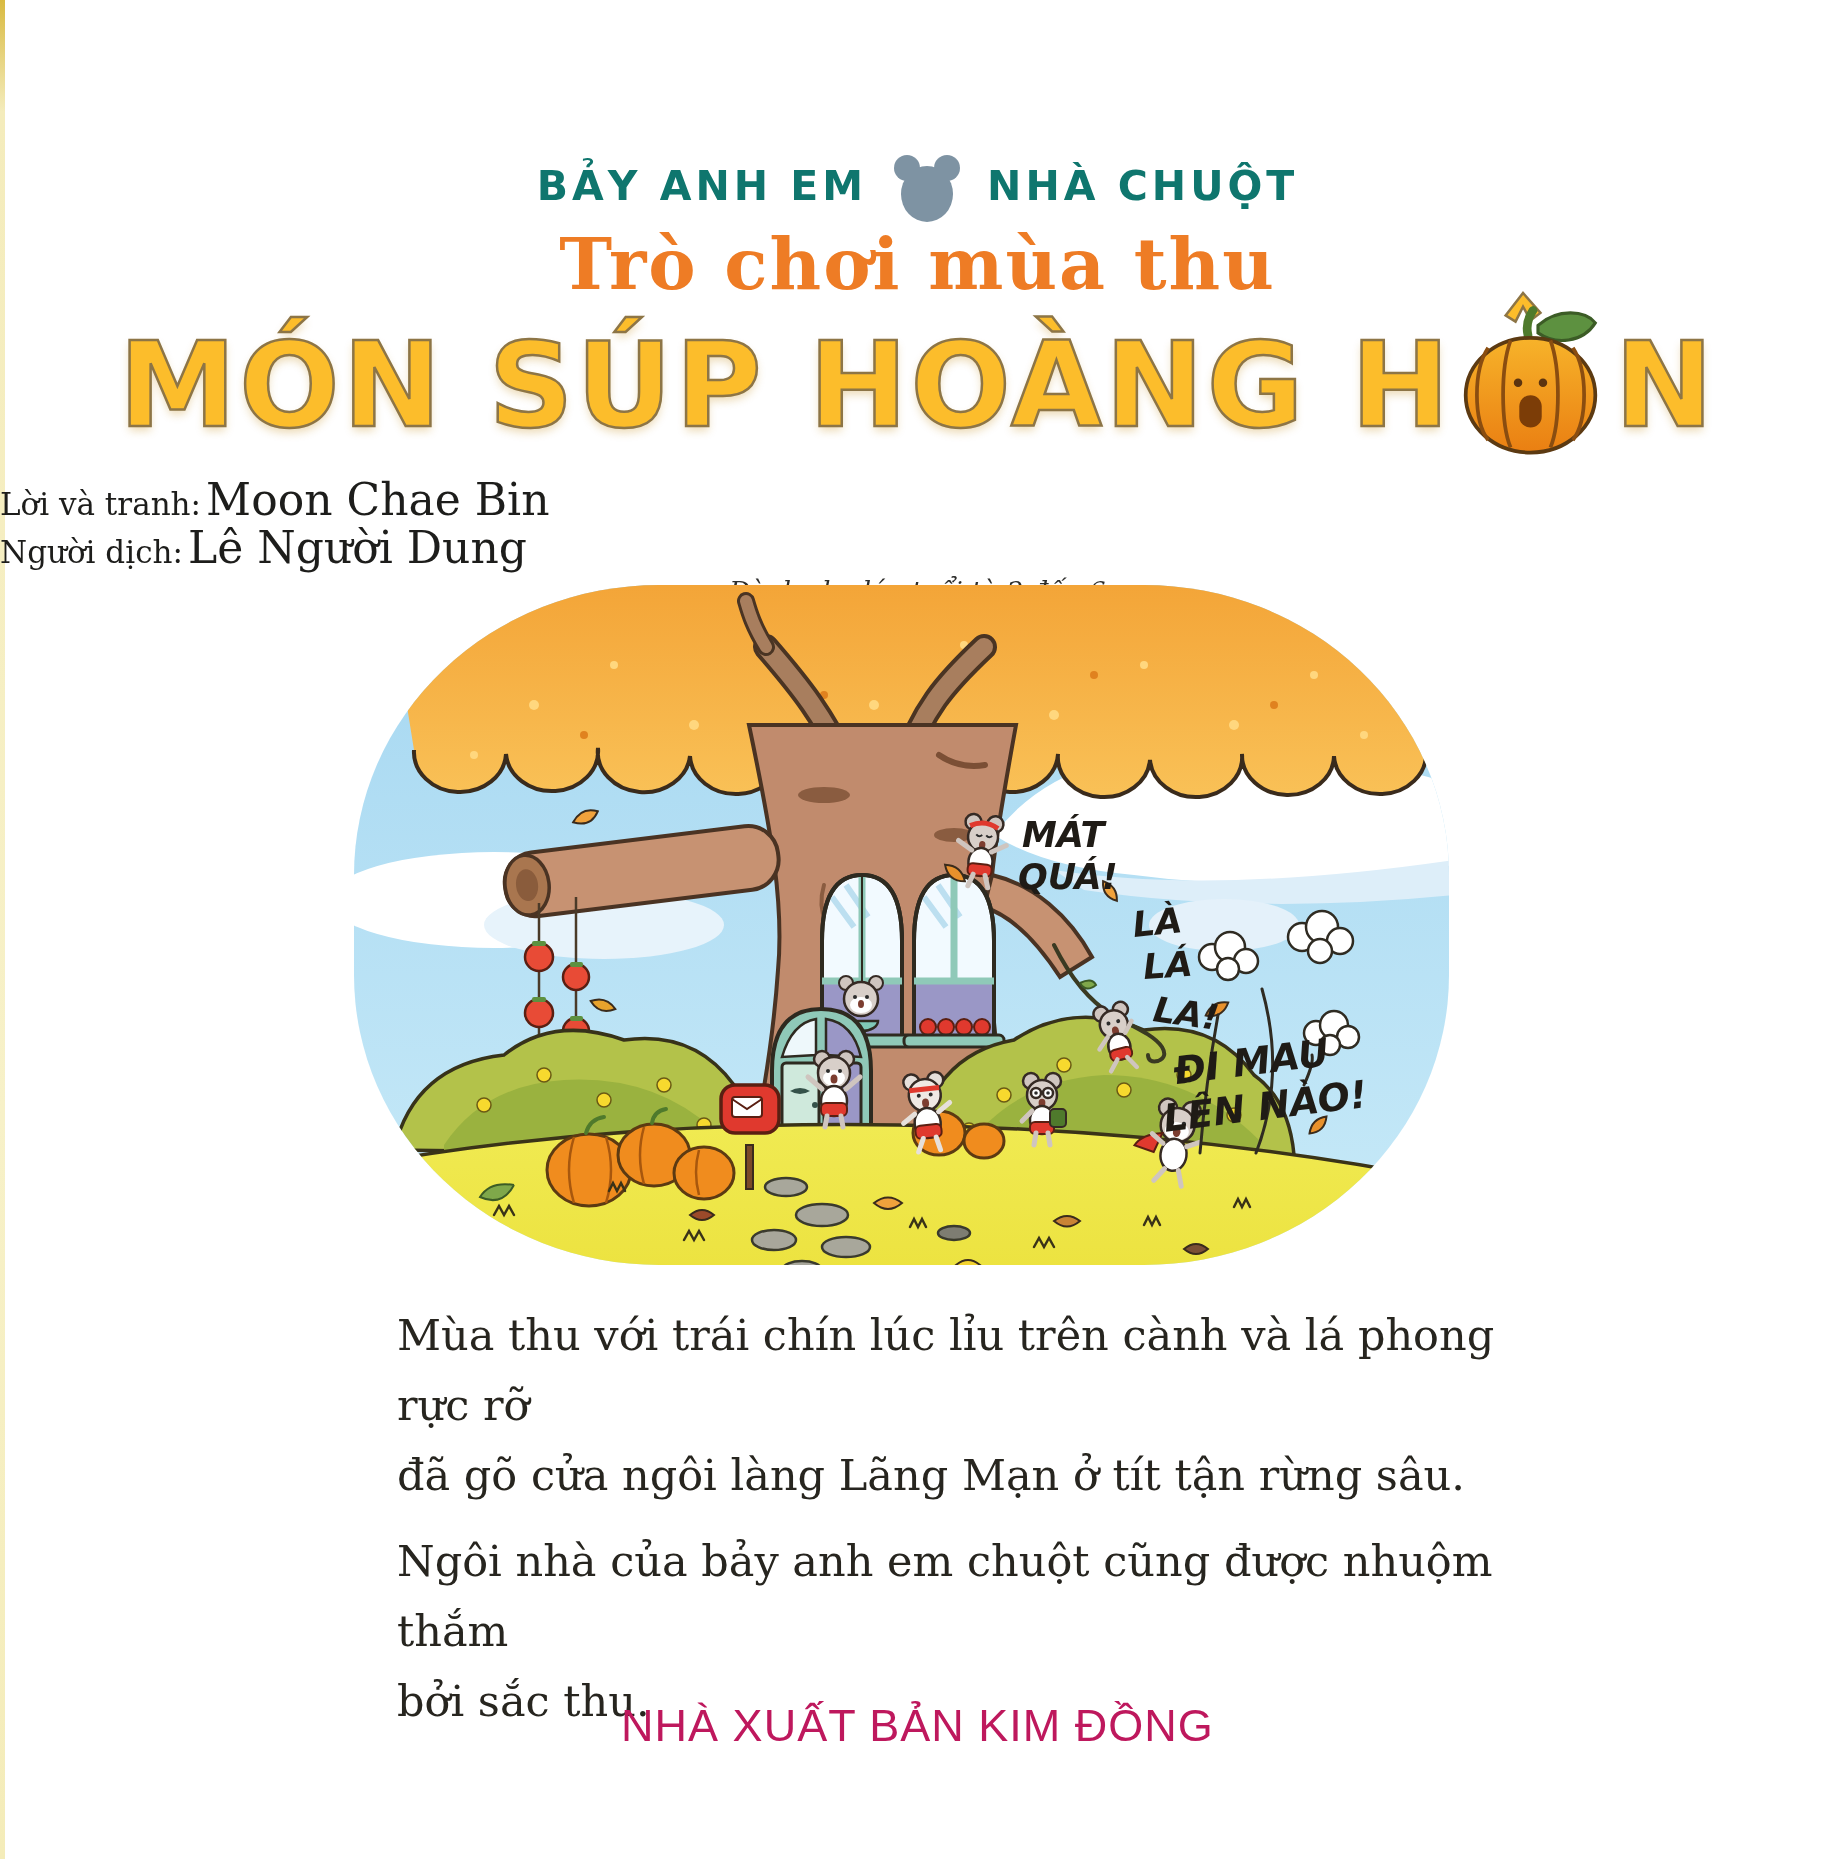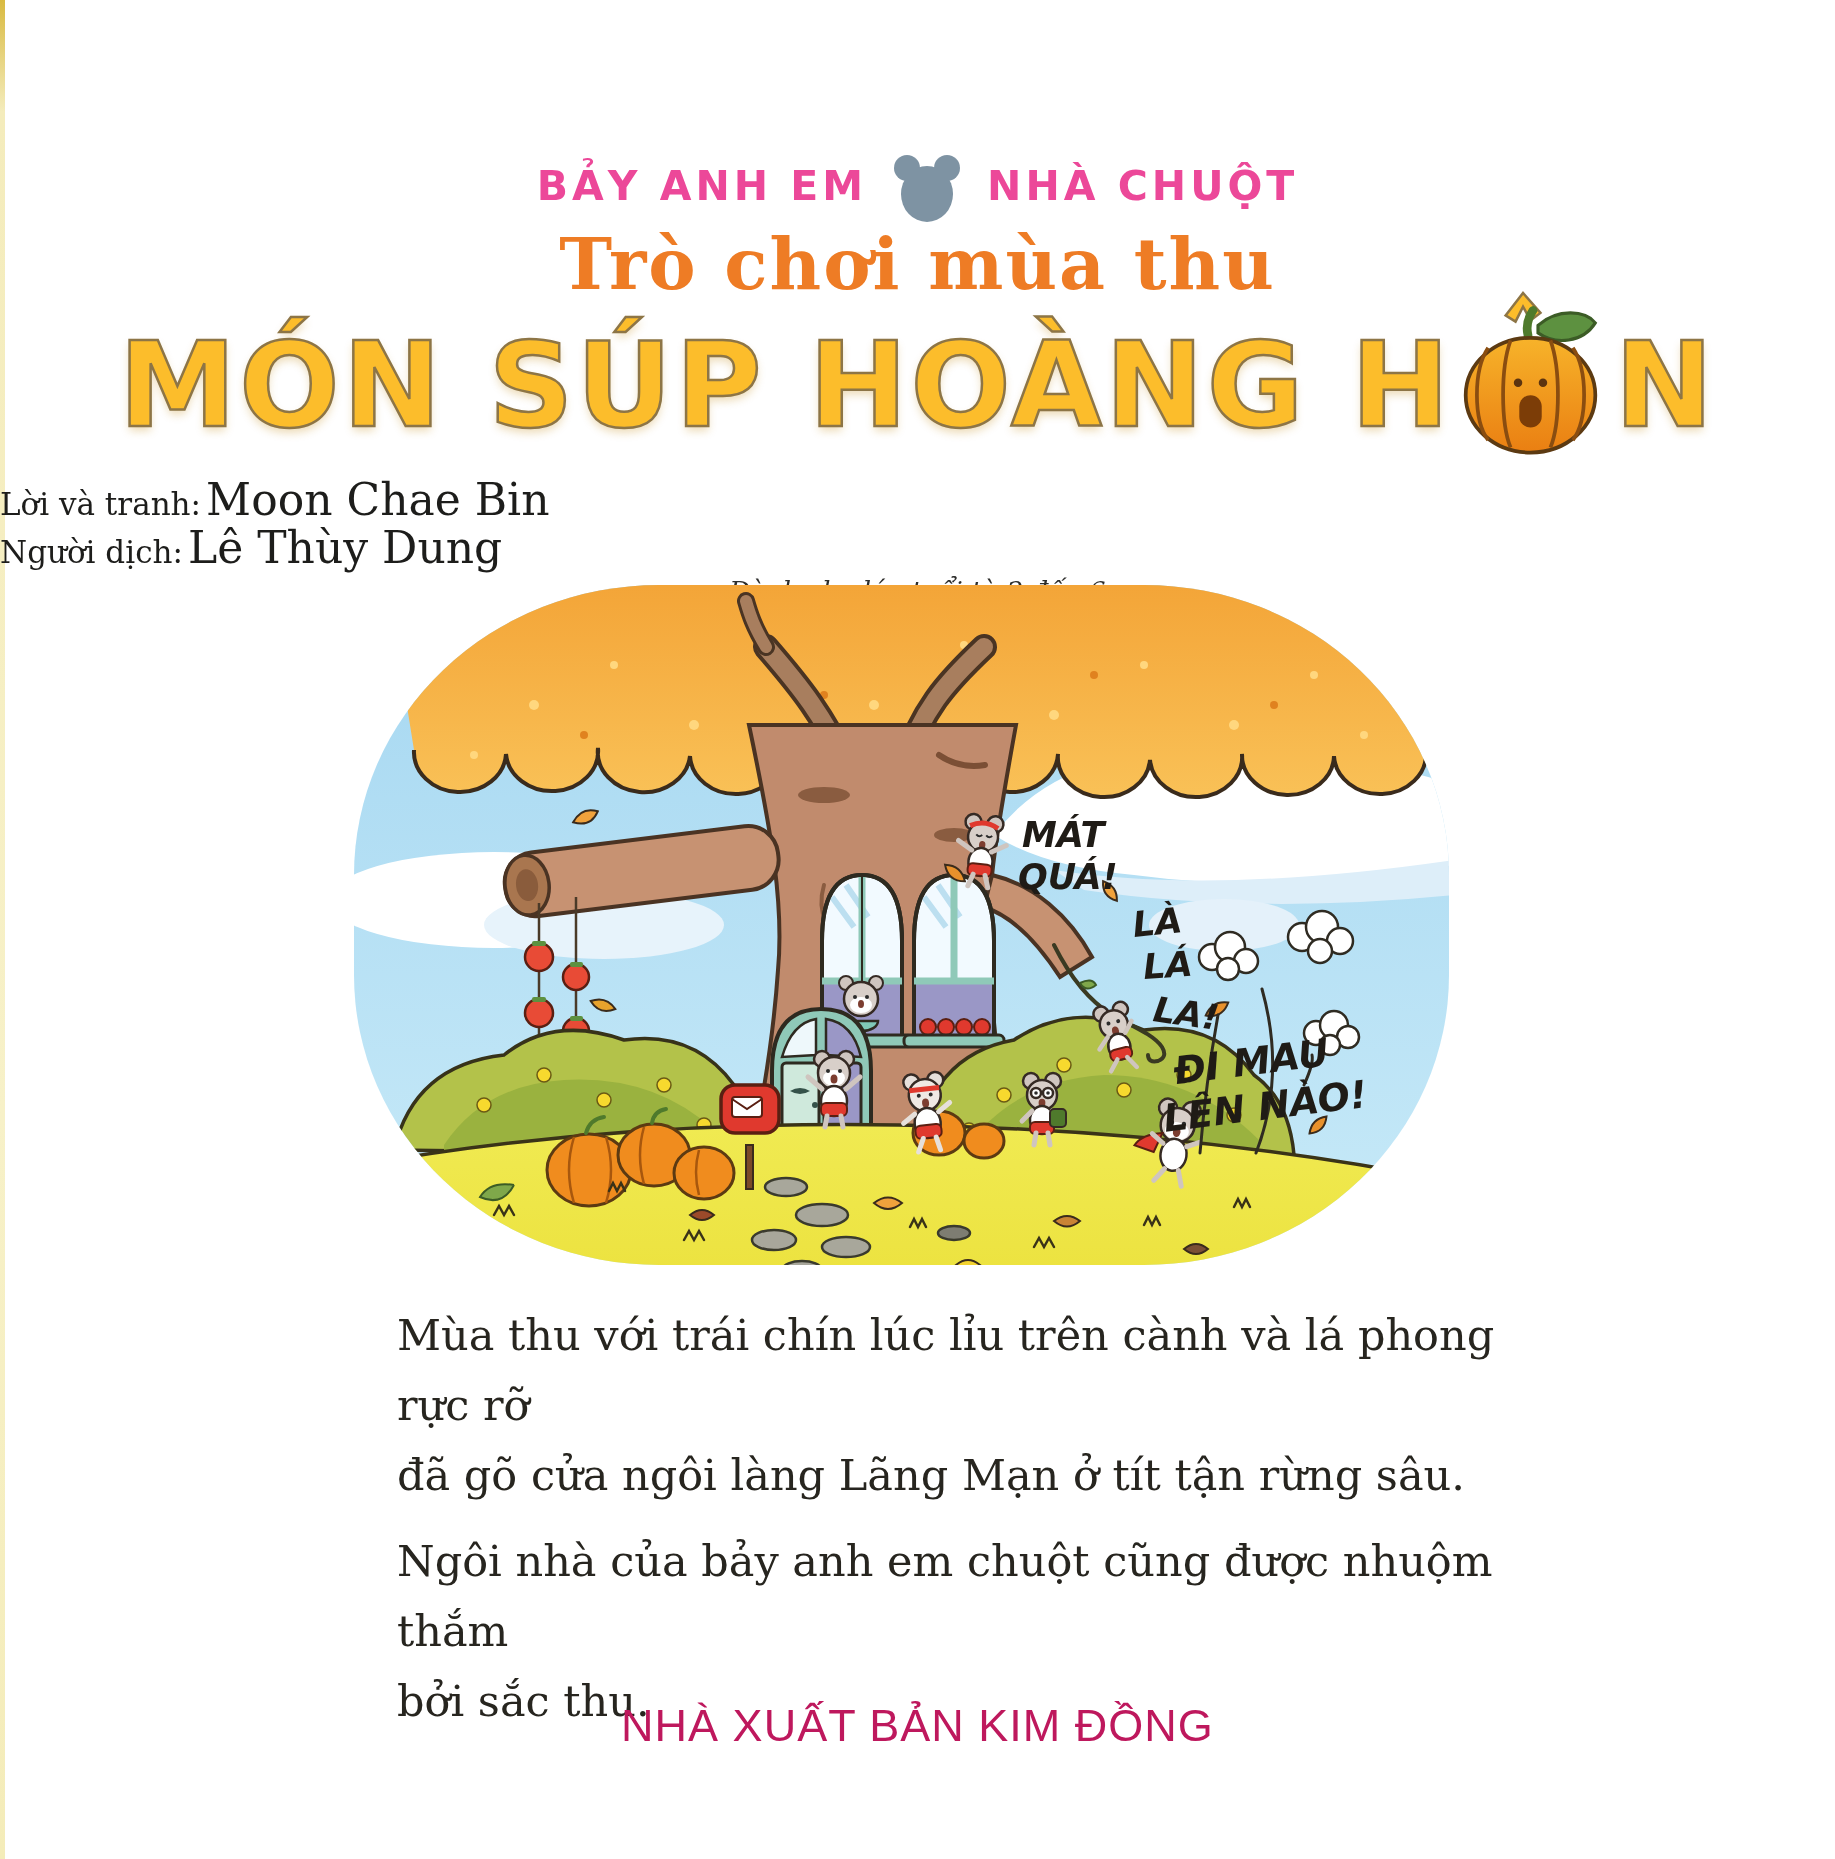"BẢY ANH EM" .series-text { color: #ec4899 -> #0f766e }
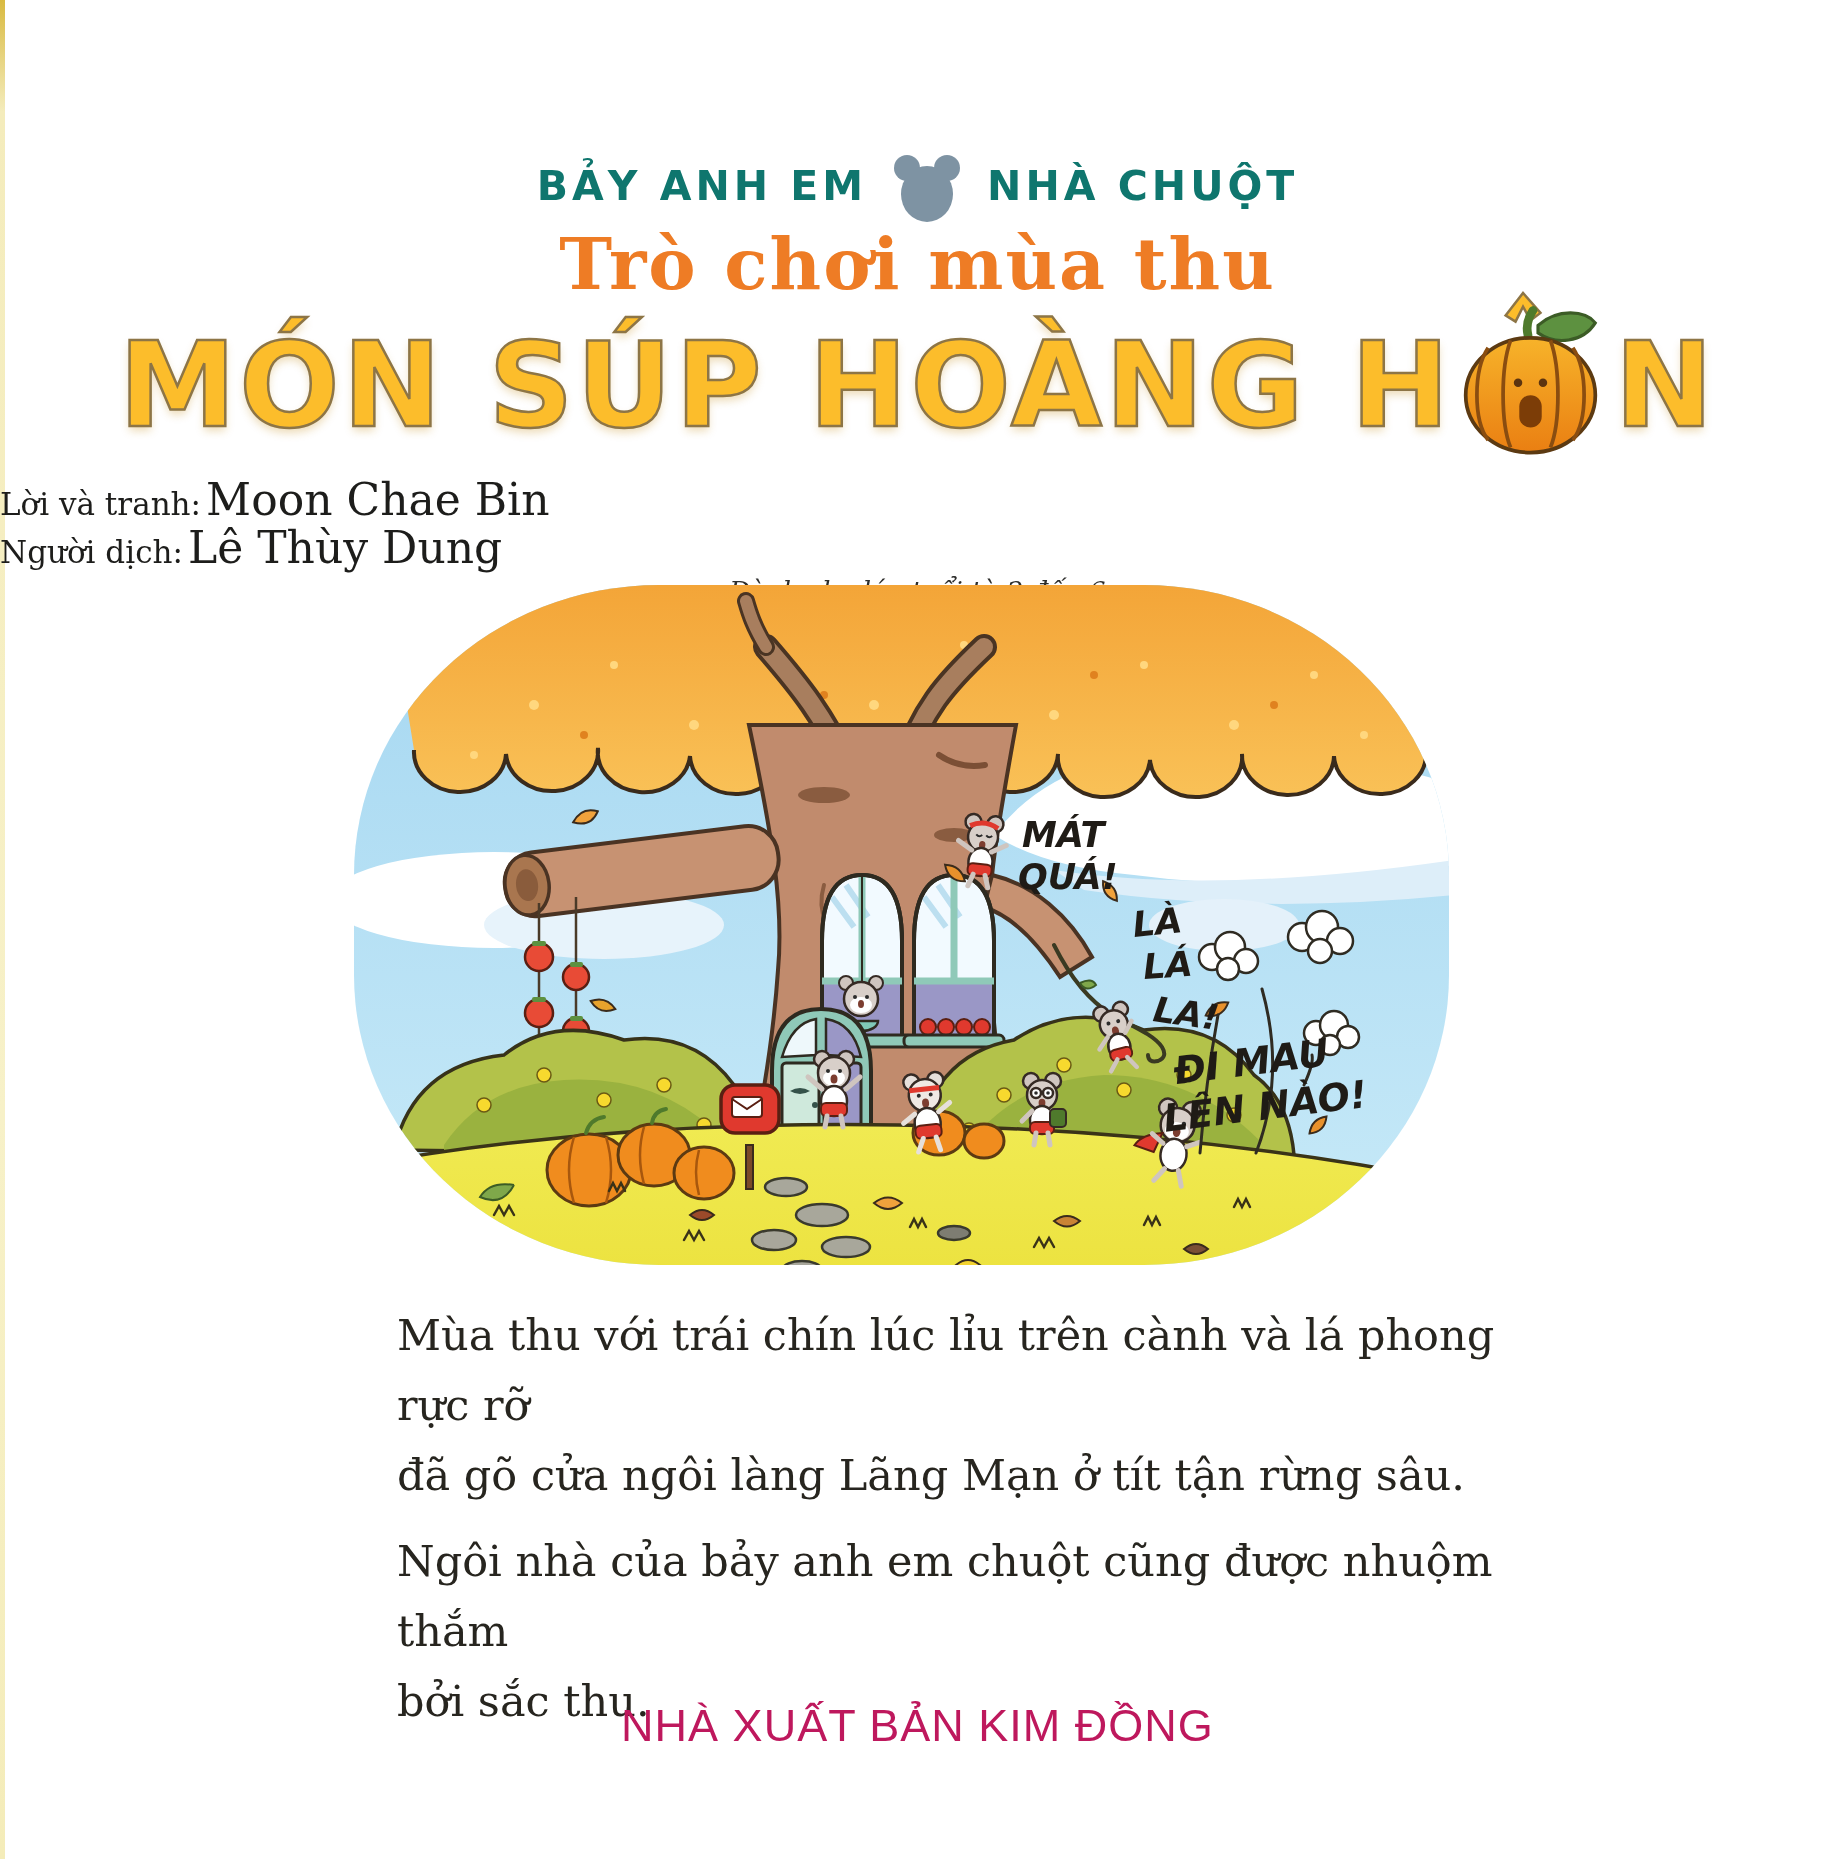"Lê Thùy Dung" span.credit-name { text: Thùy -> Người }
